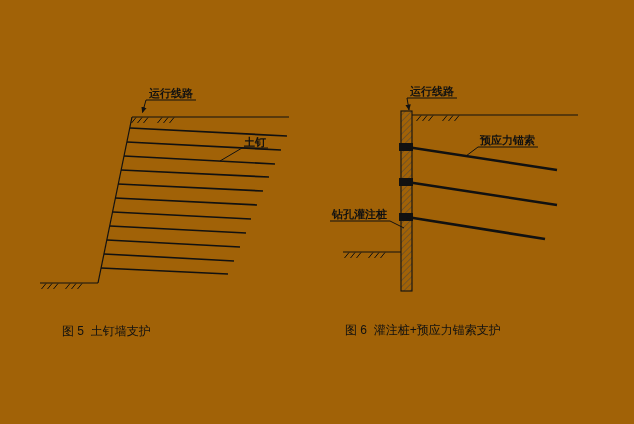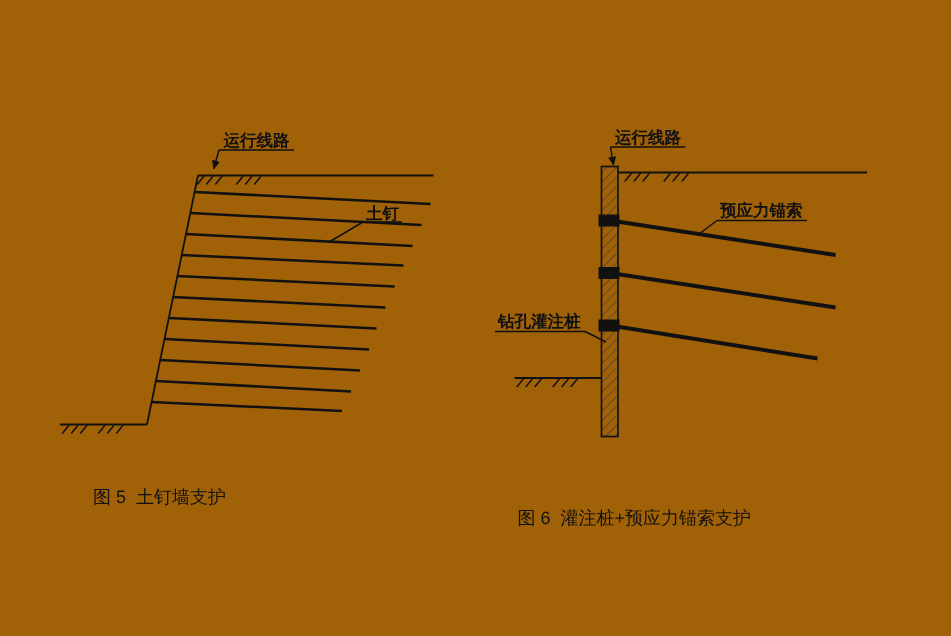"图 6 灌注桩+预应力锚索支护" div.caption { top: 337px -> 322px }
